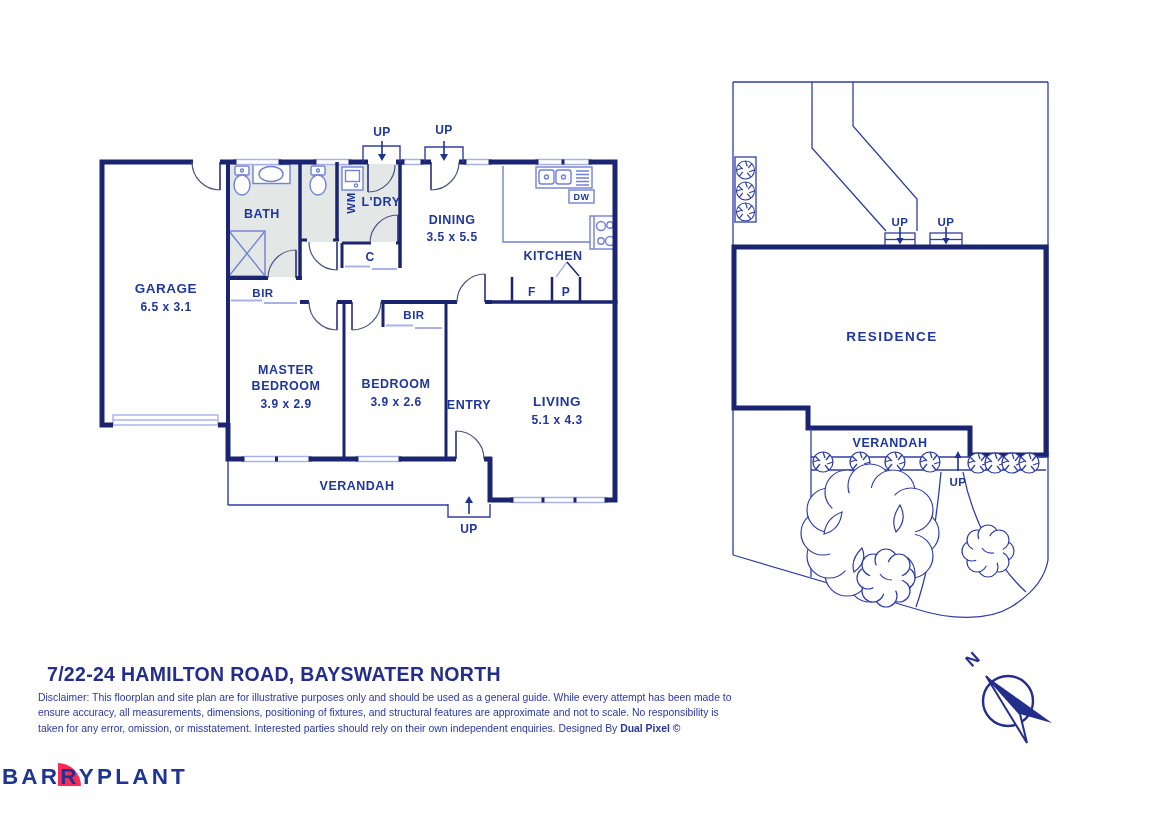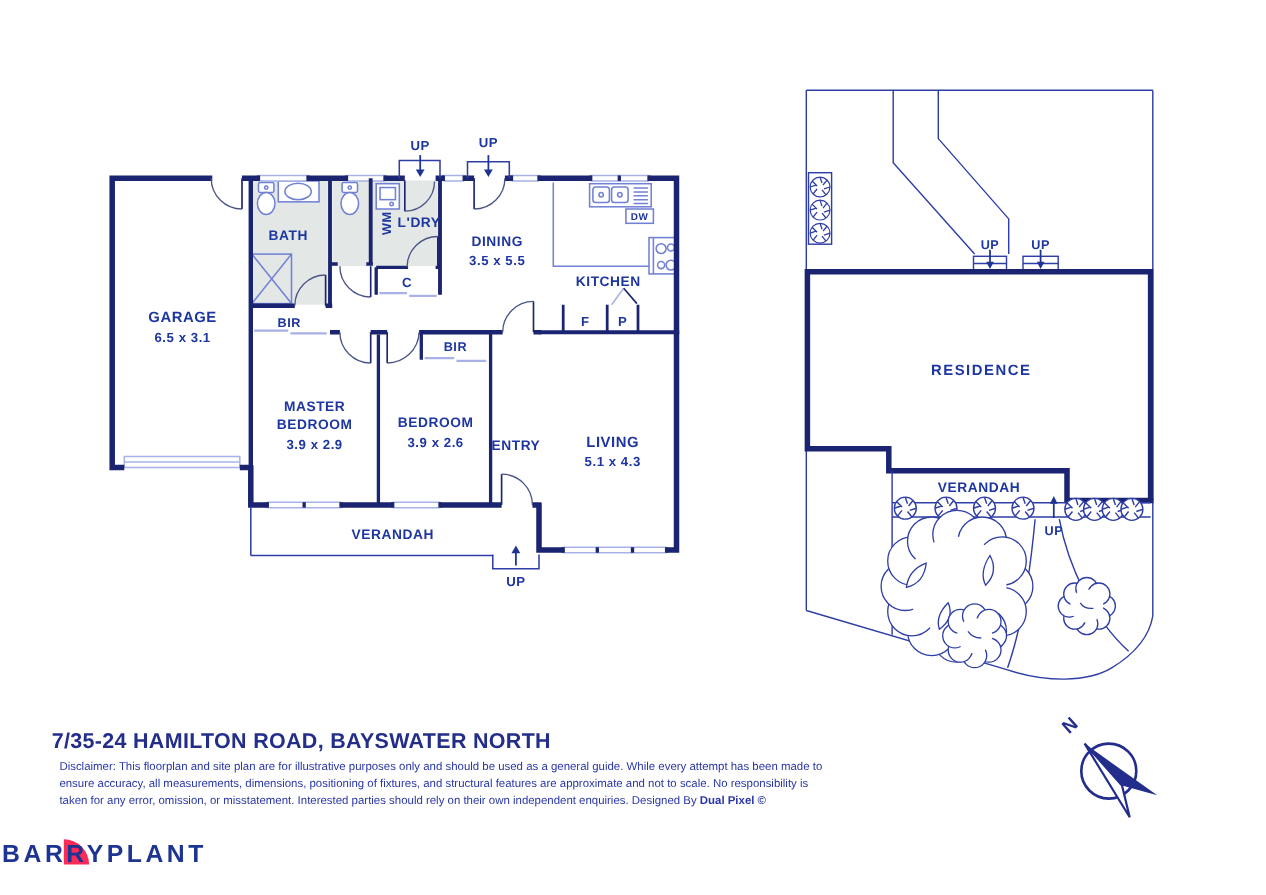"7/35-24 HAMILTON ROAD, BAYSWATER NORTH" div.title { text: 7/35-24 -> 7/22-24 }
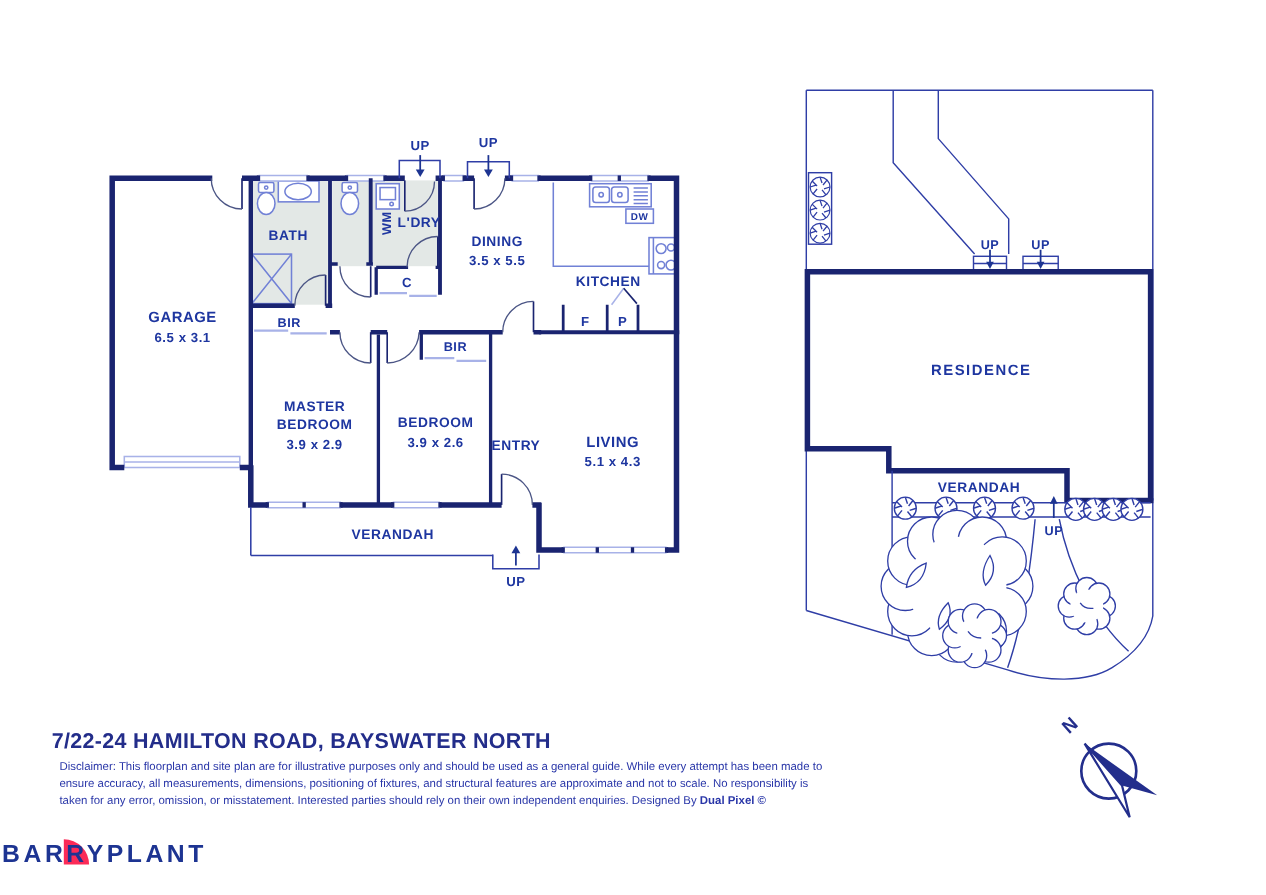"Disclaimer: This floorplan and site" .disclaimer { left: 54px -> 38px }
